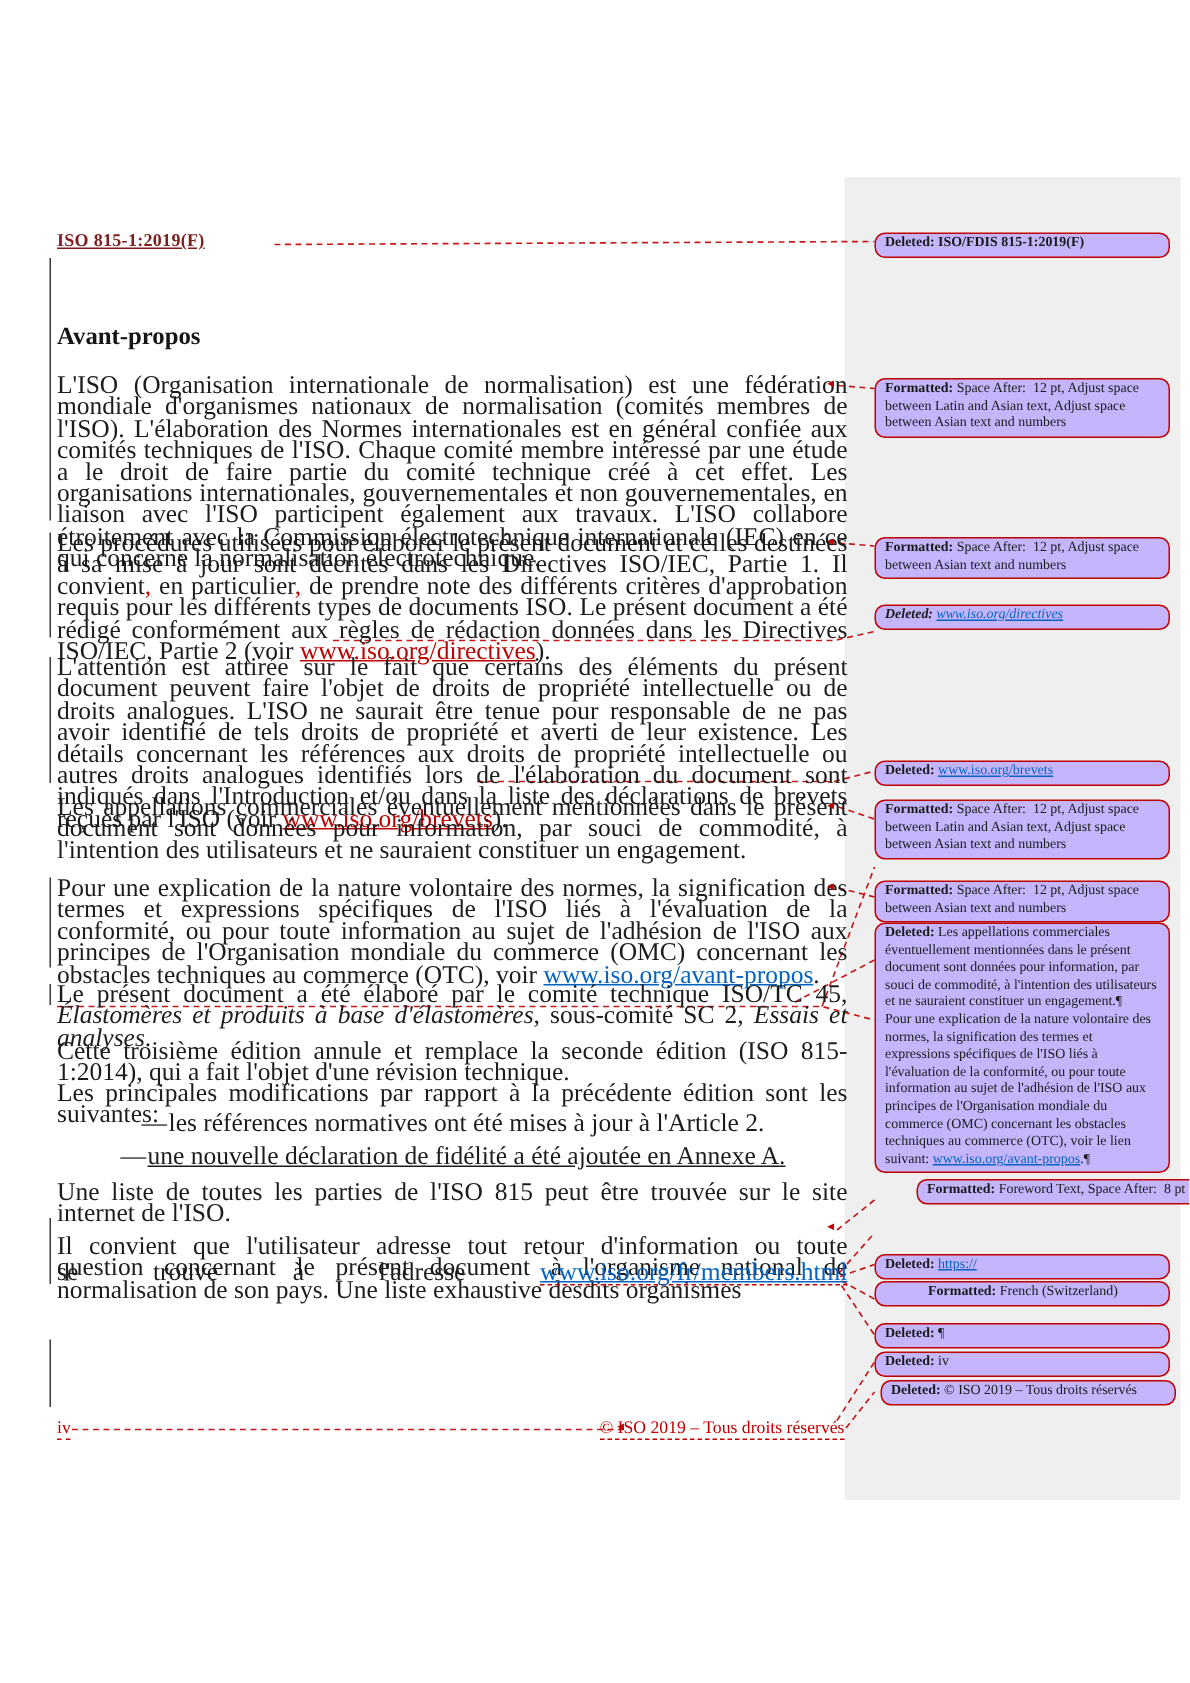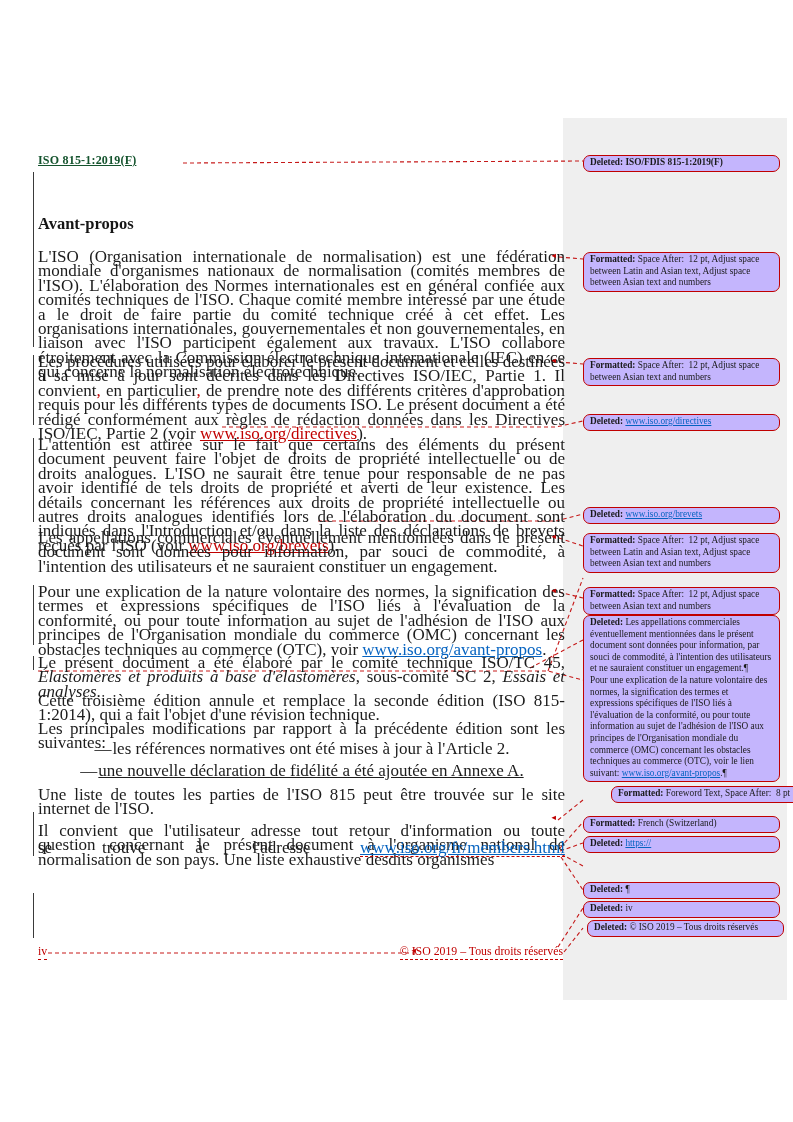"ISO 815-1:2019(F)" .doc-header { color: #14532d -> #7f1d1d }
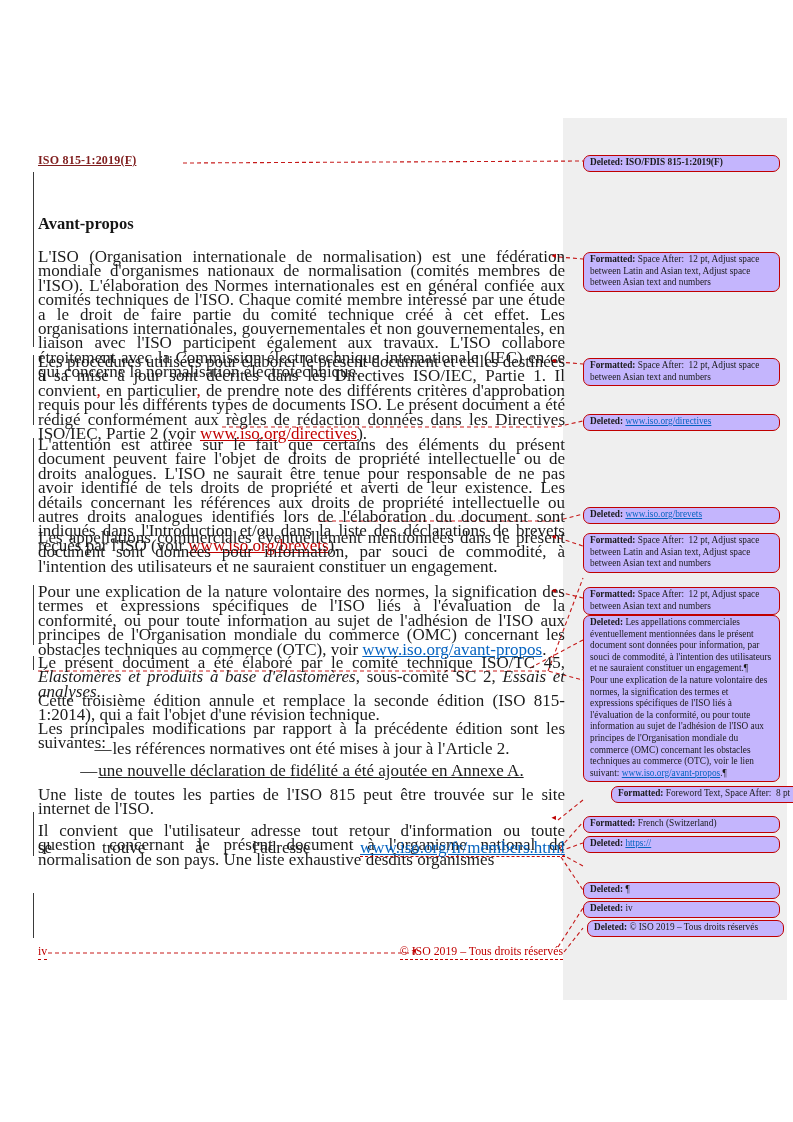"Deleted: www.iso.org/directives" div.comment { font-style: none -> italic; top: 296px -> 285px }
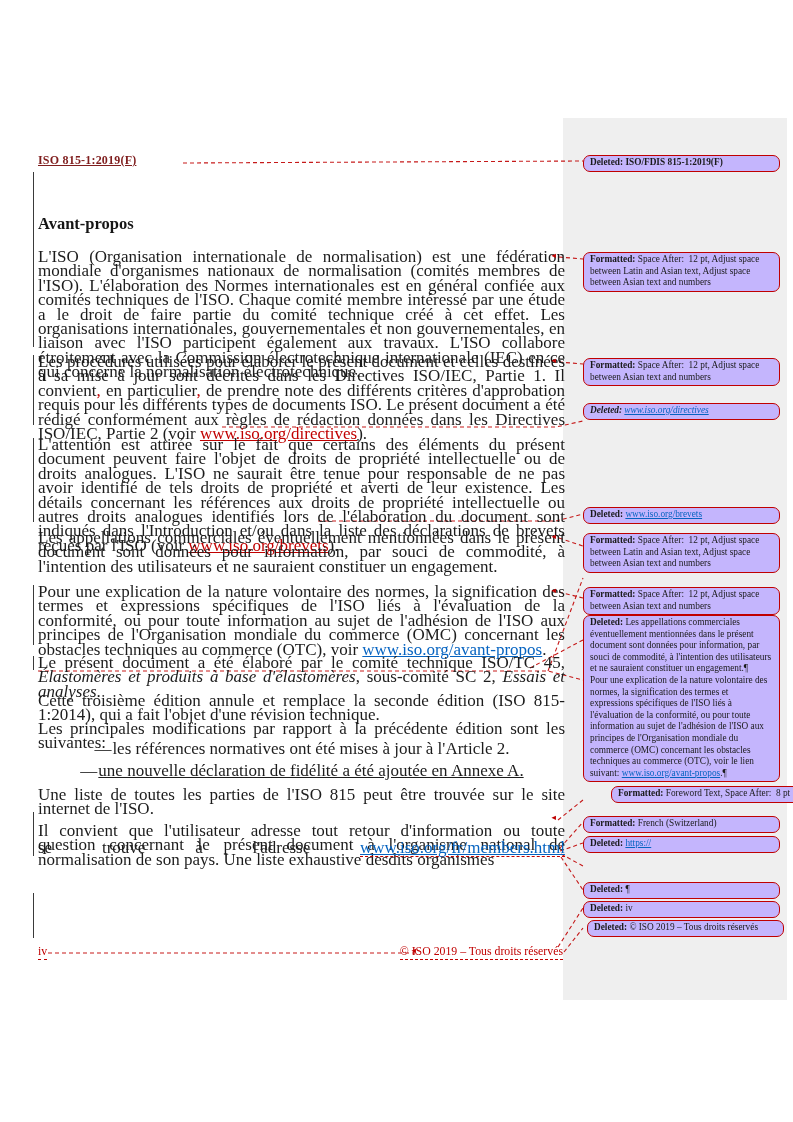"Formatted: French (Switzerland)" div.comment { text-align: none -> center; top: 698px -> 736px }
